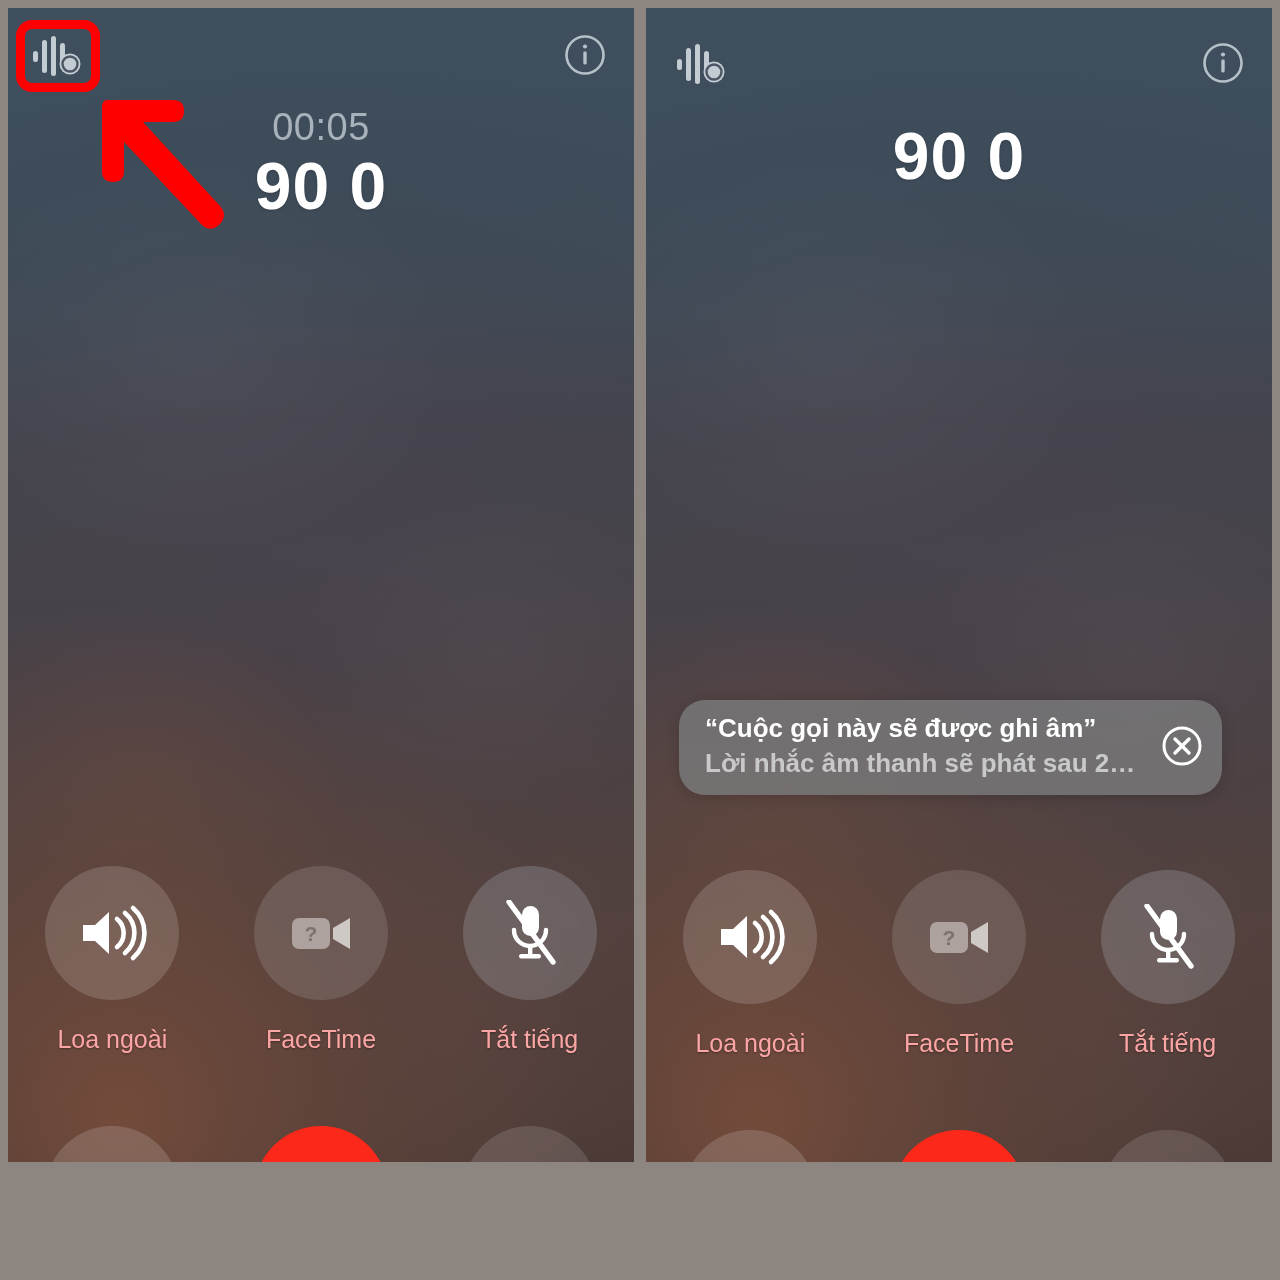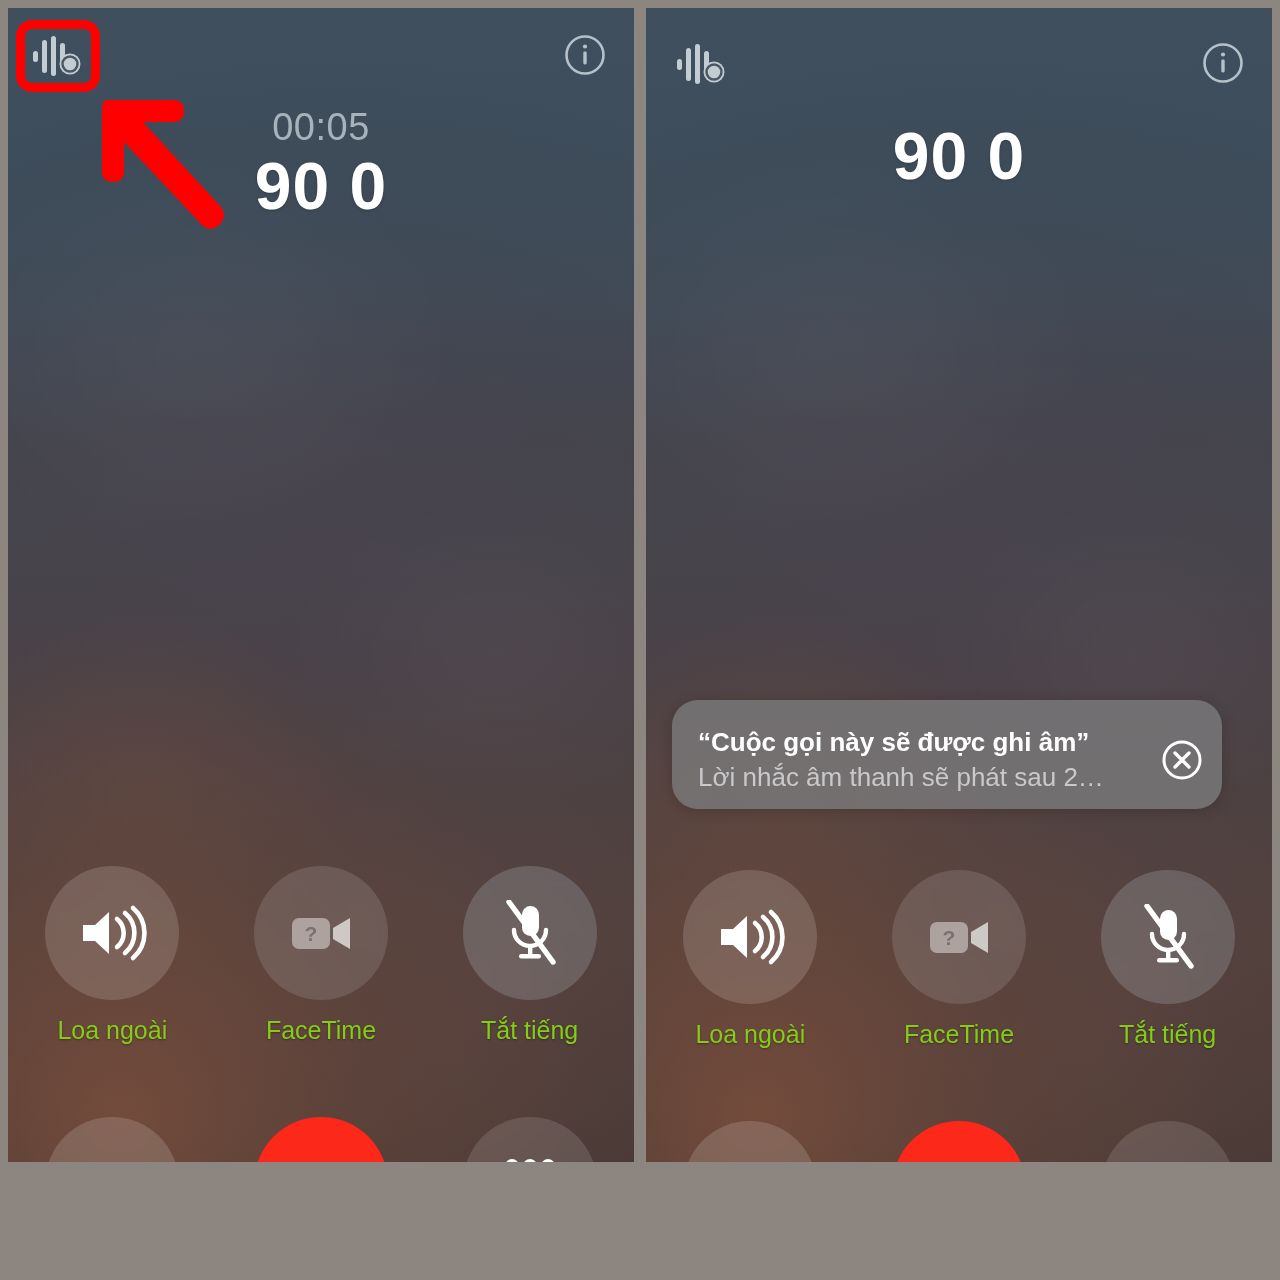"“Cuộc gọi này sẽ được" .banner { margin-left: none -> 7px; padding: 26px 18px 16px 26px -> 12px 18px 16px 26px }
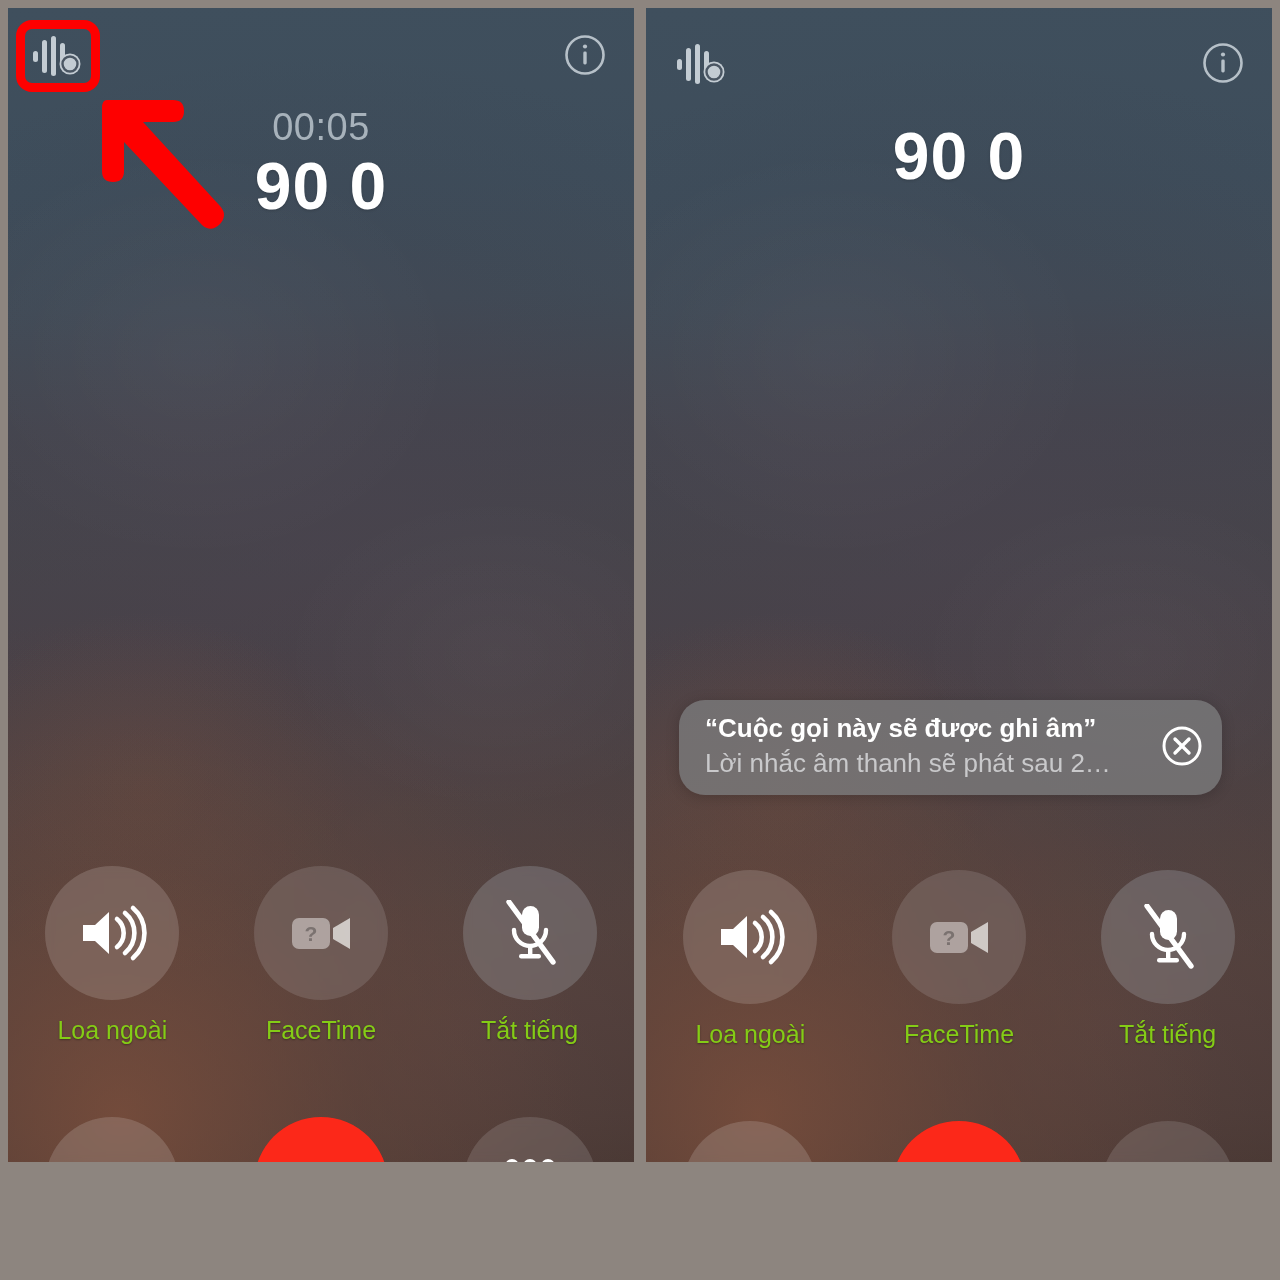"Lời nhắc âm thanh sẽ" .banner-sub { font-weight: 400 -> 700 }
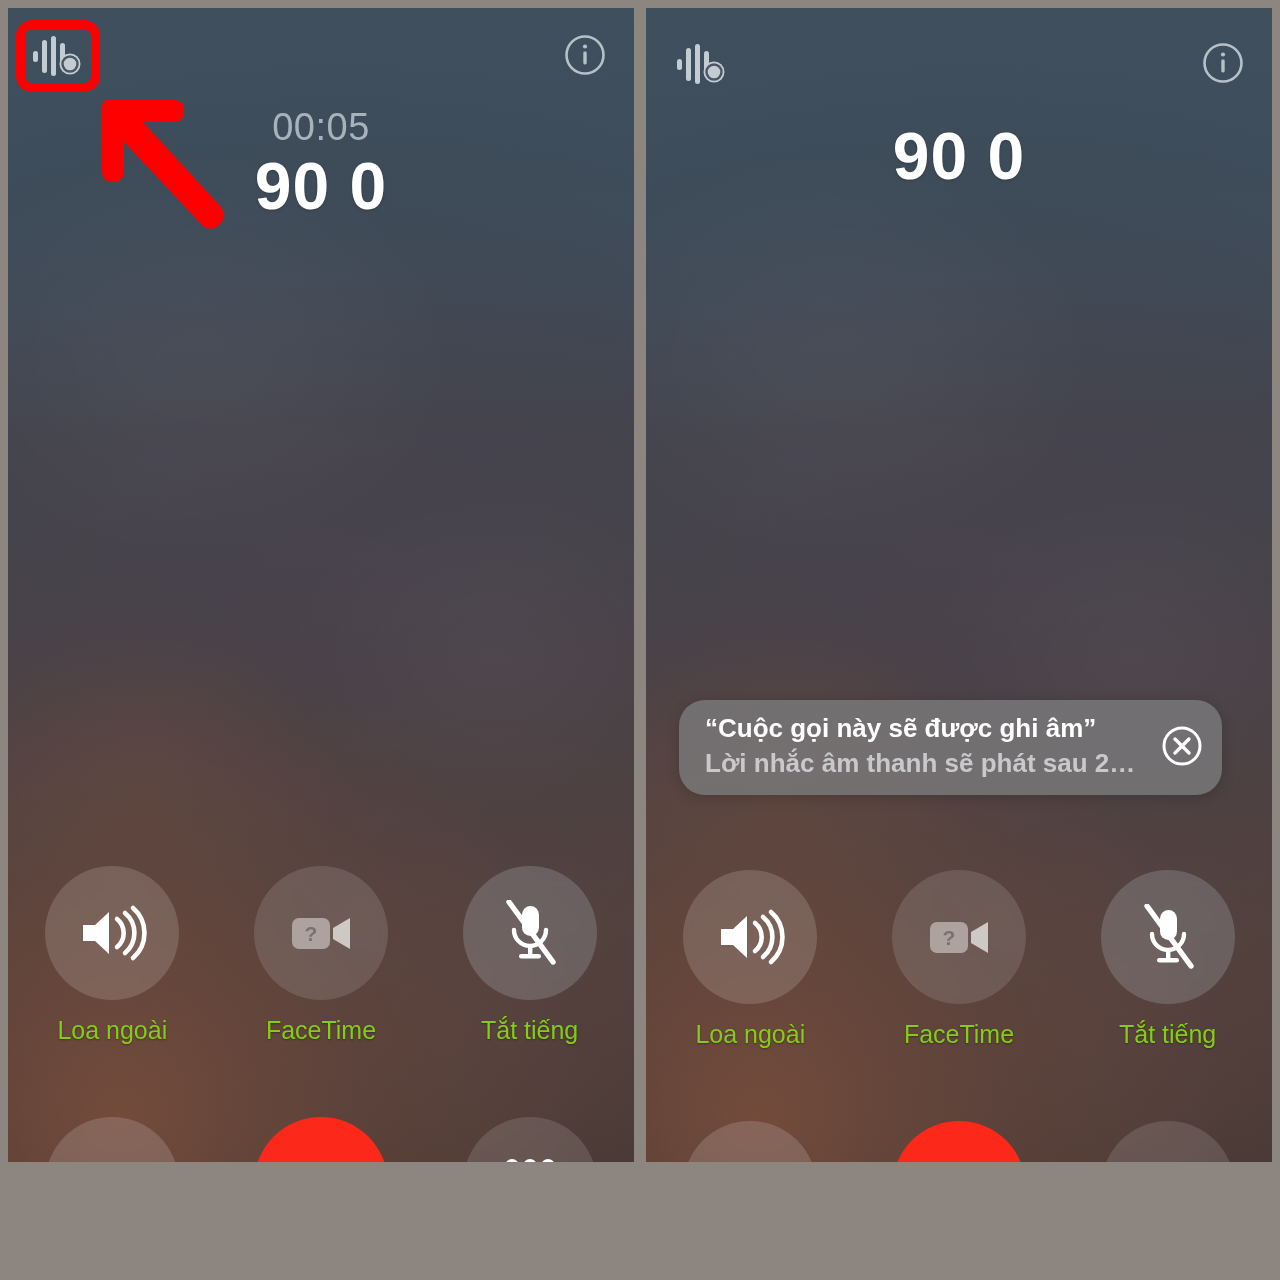"Loa ngoài" .ctl-label { color: #84cc16 -> #fca5a5; margin-top: 16px -> 25px }
